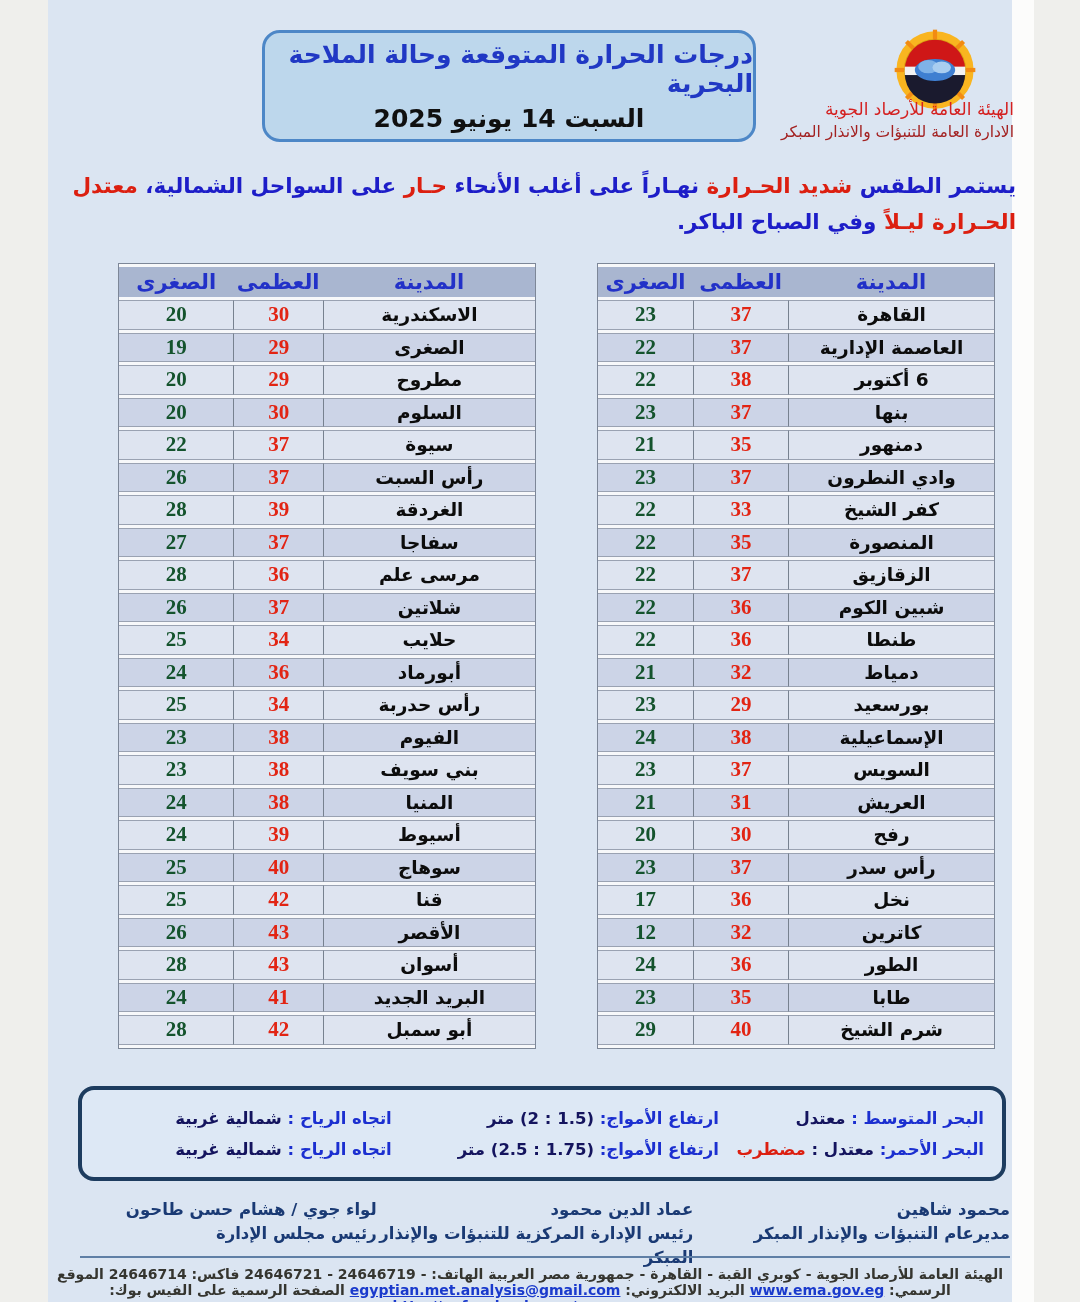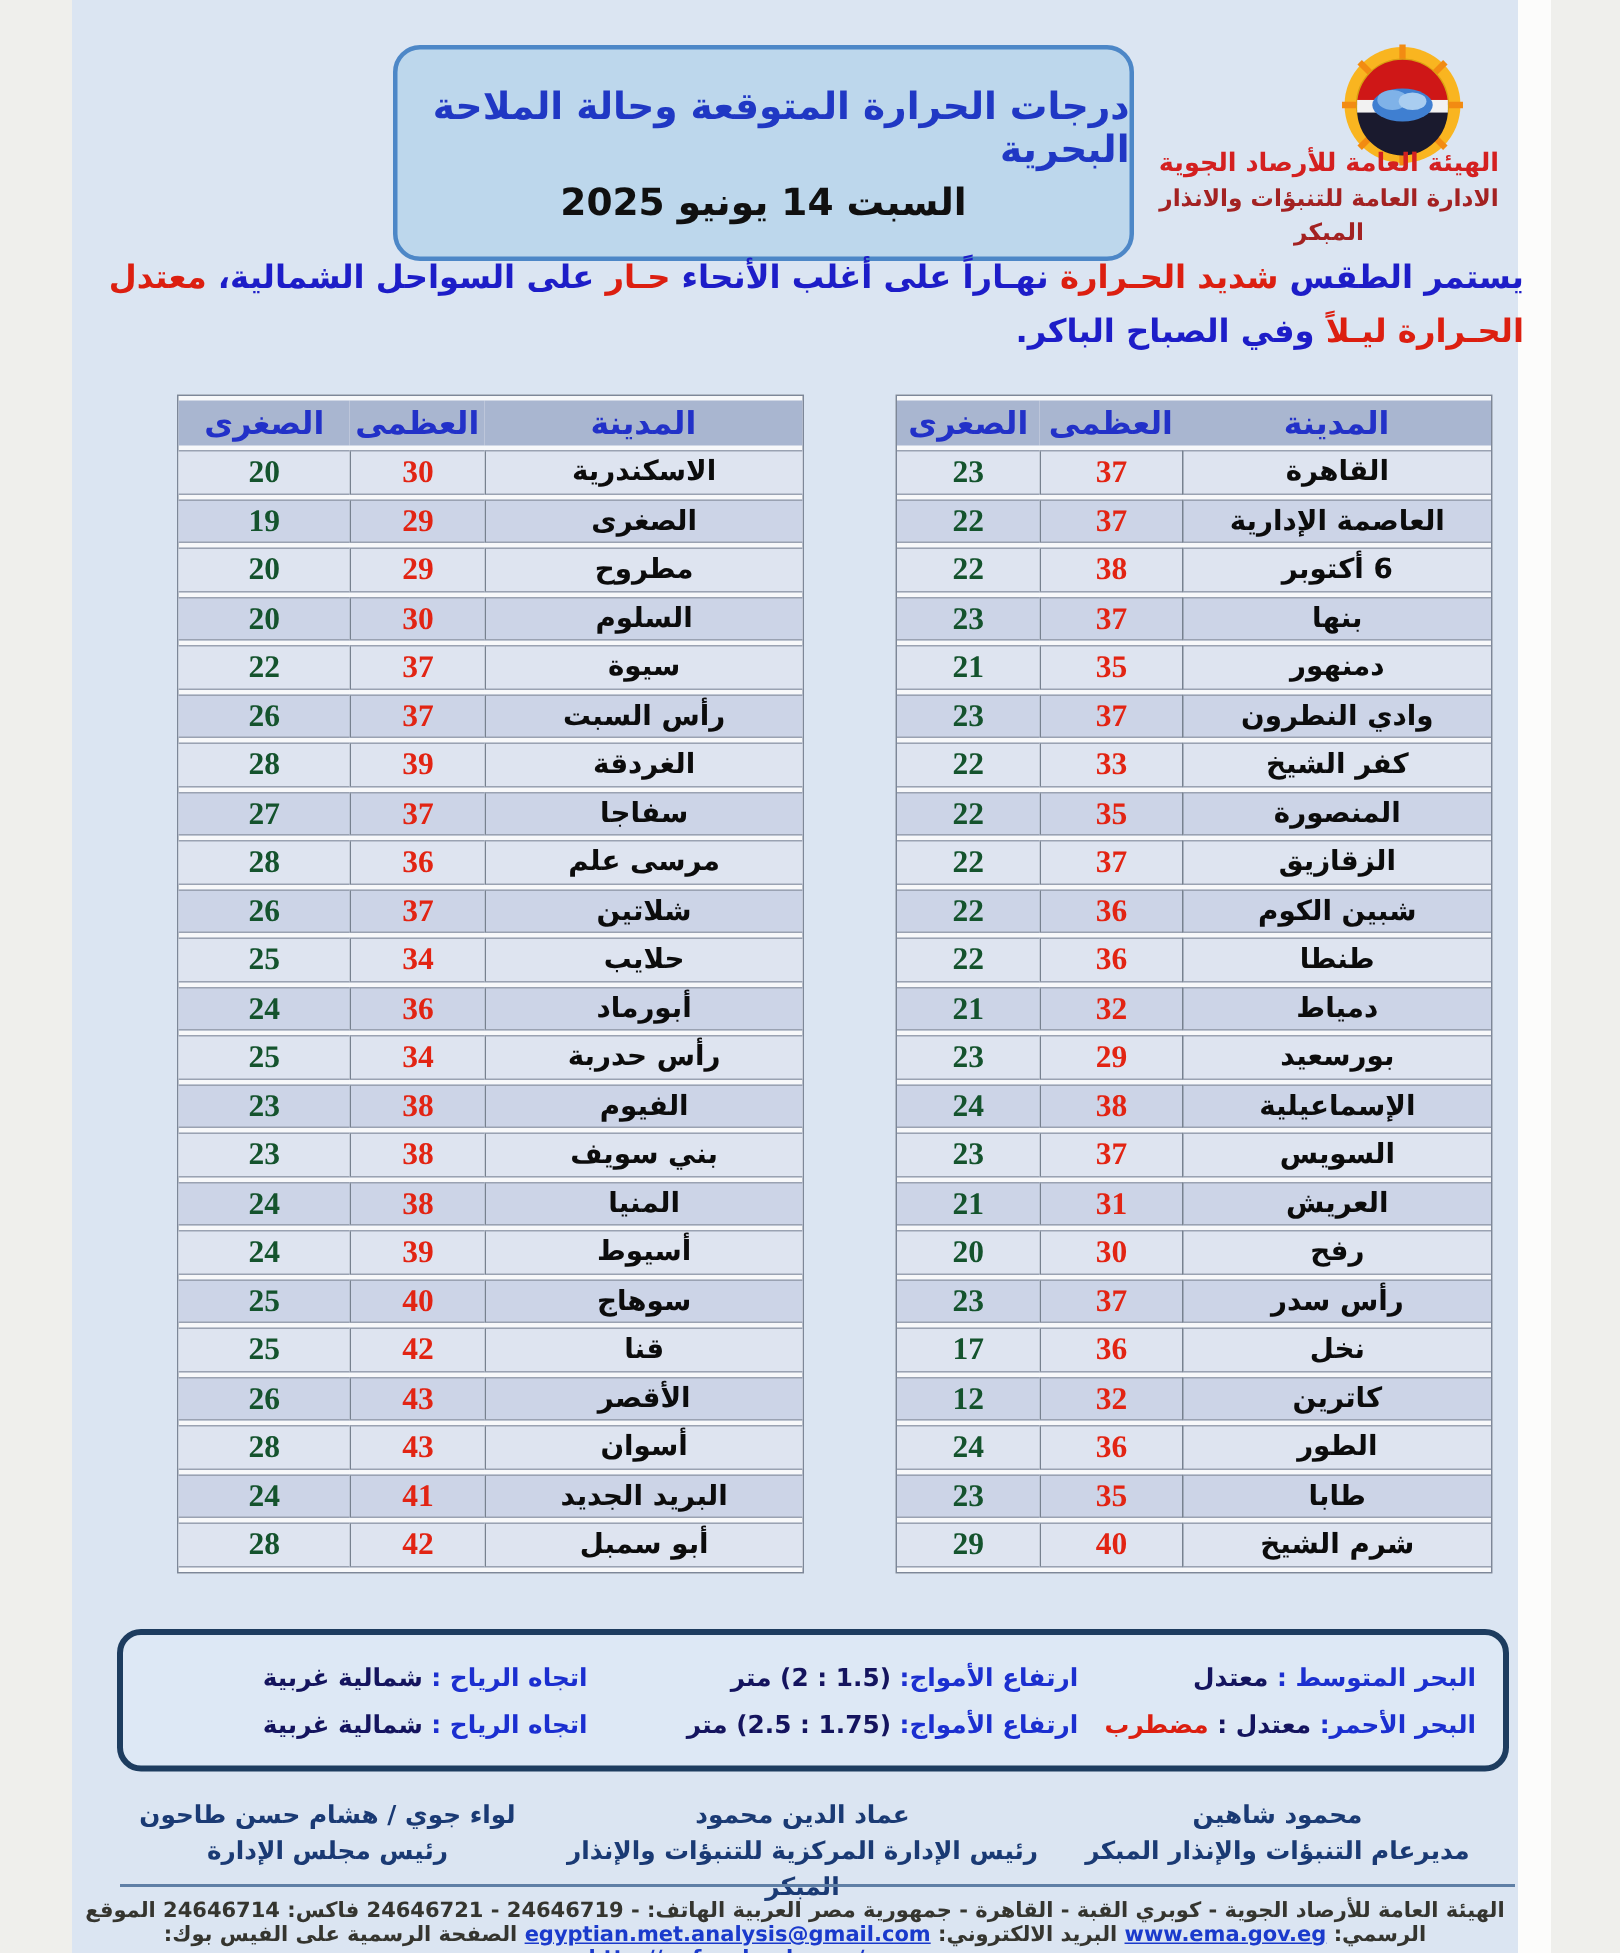"درجات الحرارة المتوقعة وحالة الملاحة" .title-box { height: 144px -> 112px }
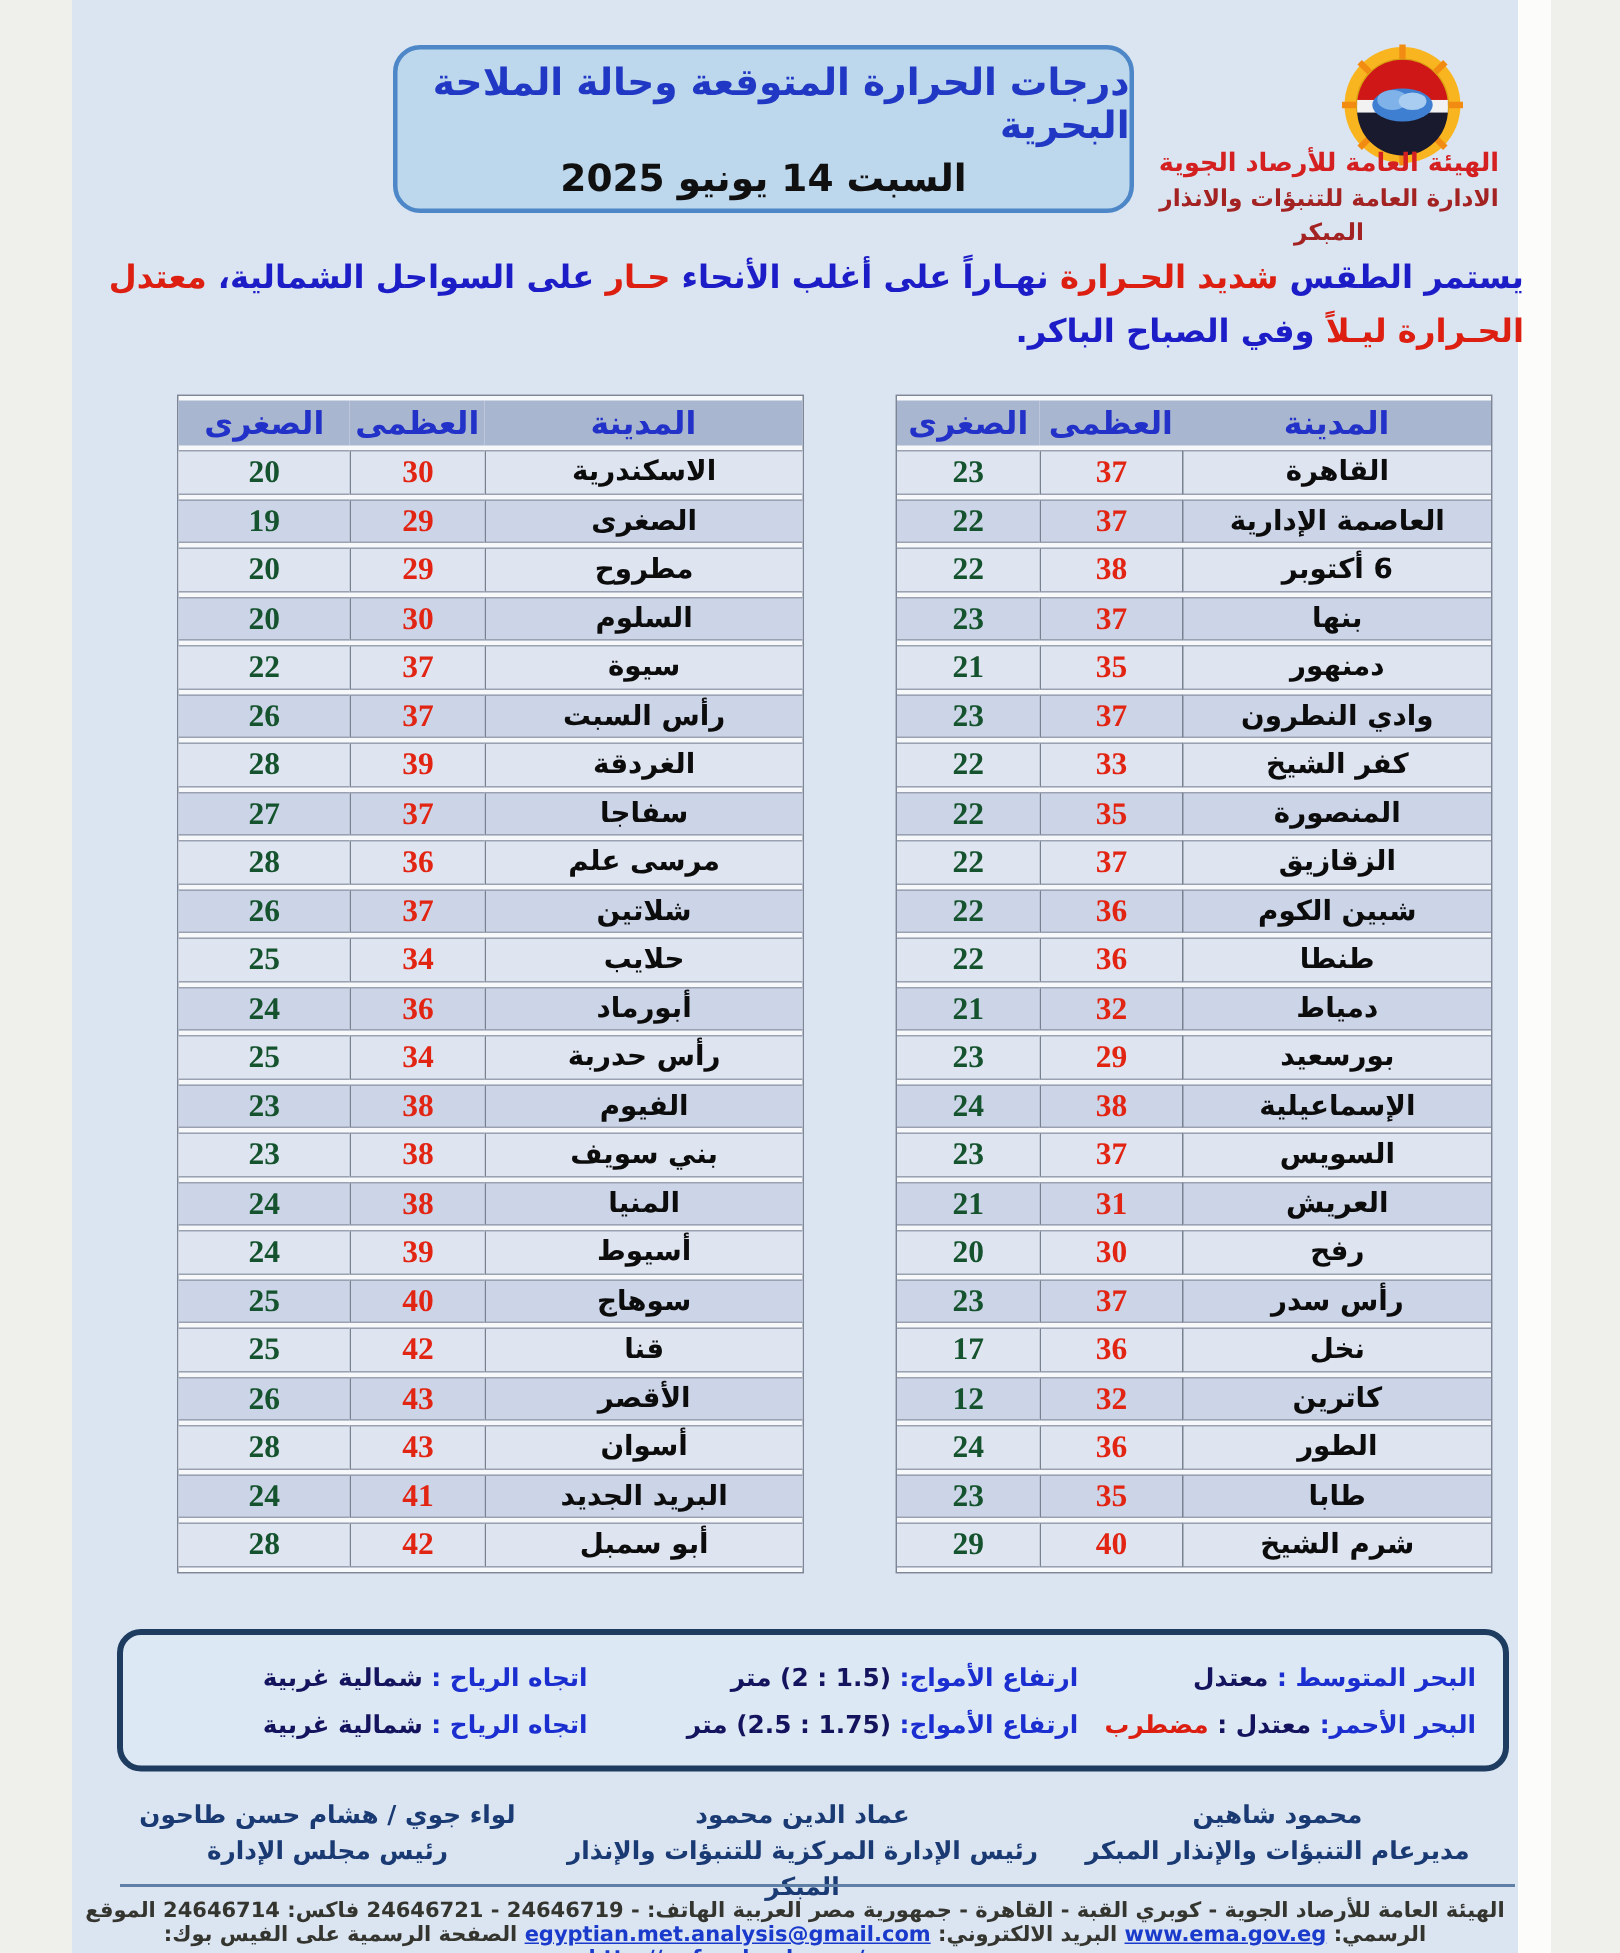"الهيئة العامة للأرصاد الجوية" .authority { font-weight: bold -> normal; text-align: center -> right }
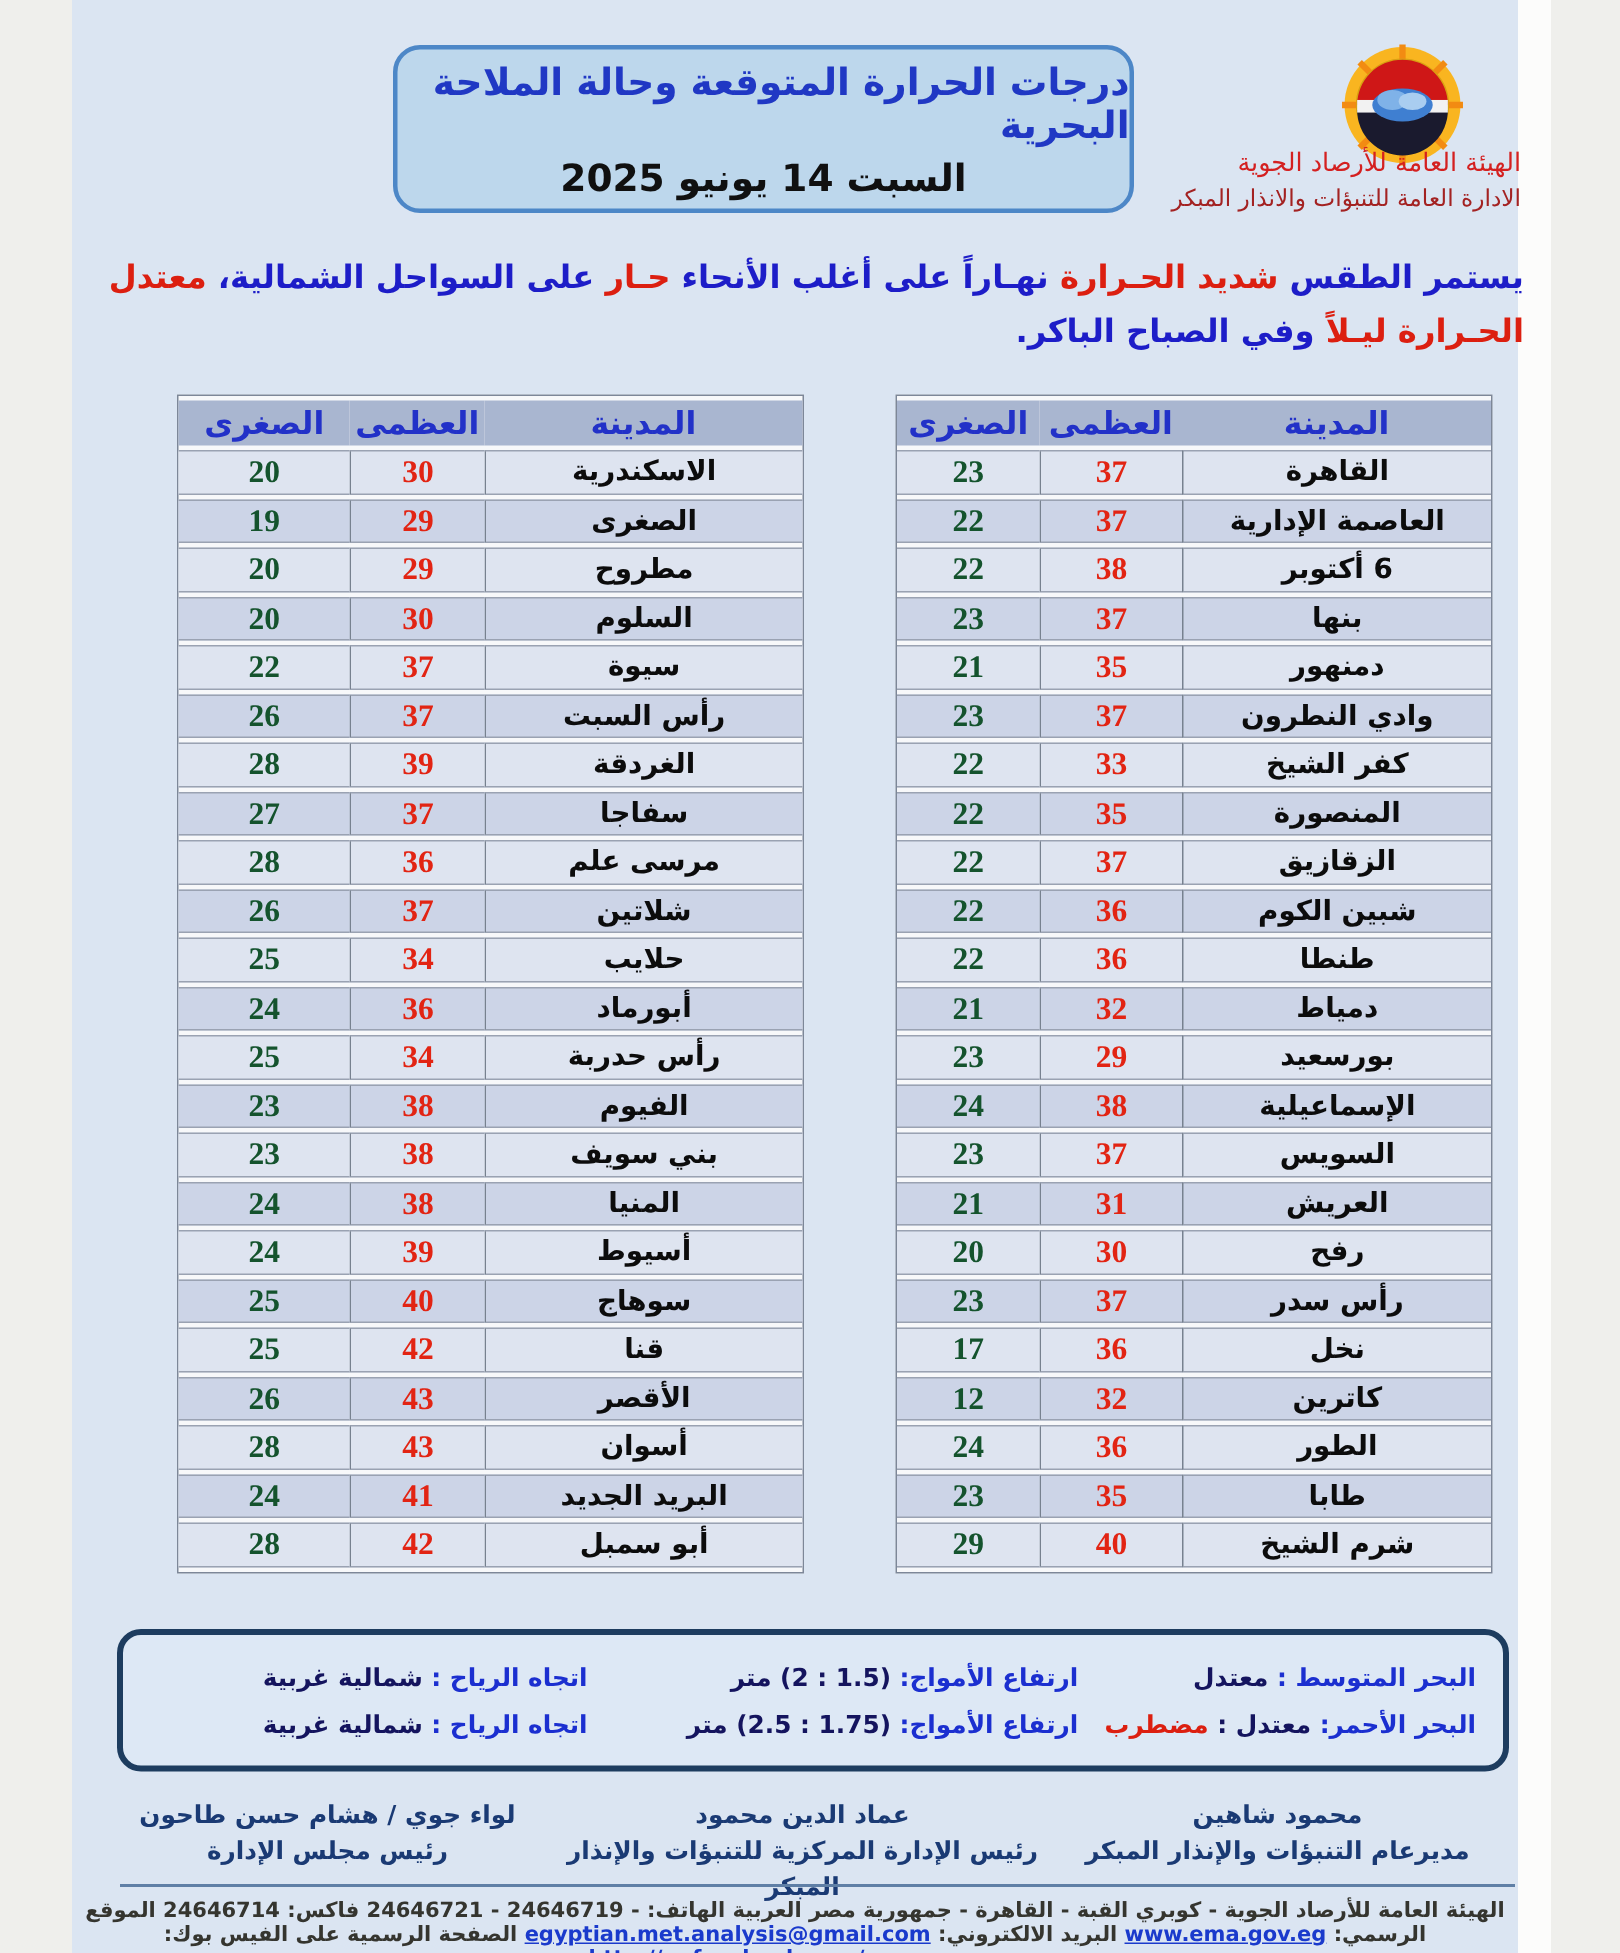"لواء جوي / هشام حسن" .sig { text-align: center -> none }
